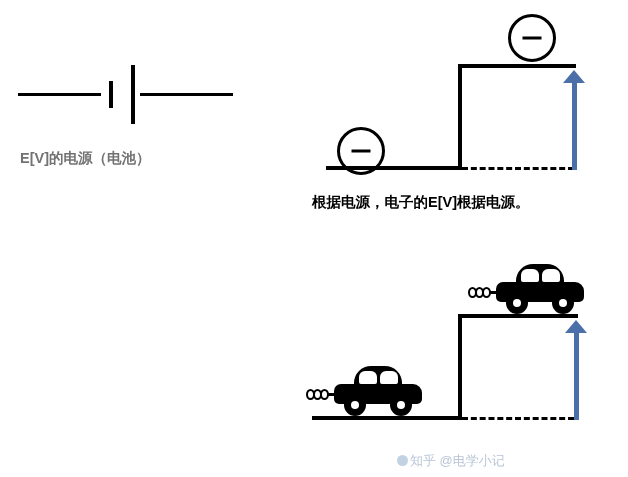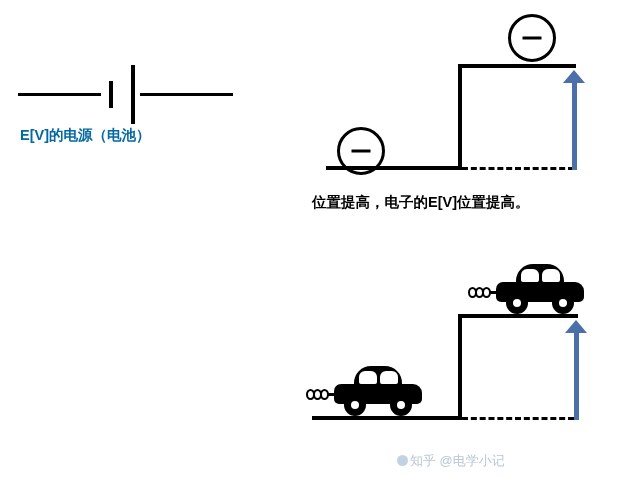"E[V]的电源（电池）" #battery-caption { color: #0369a1 -> #737373; top: 64px -> 87px }
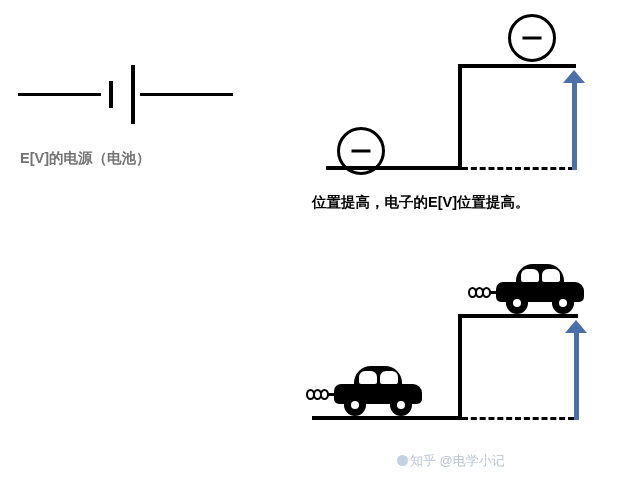"位置提高，电子的E[V]位置提高。" div.caption { text: 位置提高，电子的E[V]位置提高 -> 根据电源，电子的E[V]根据电源 }
